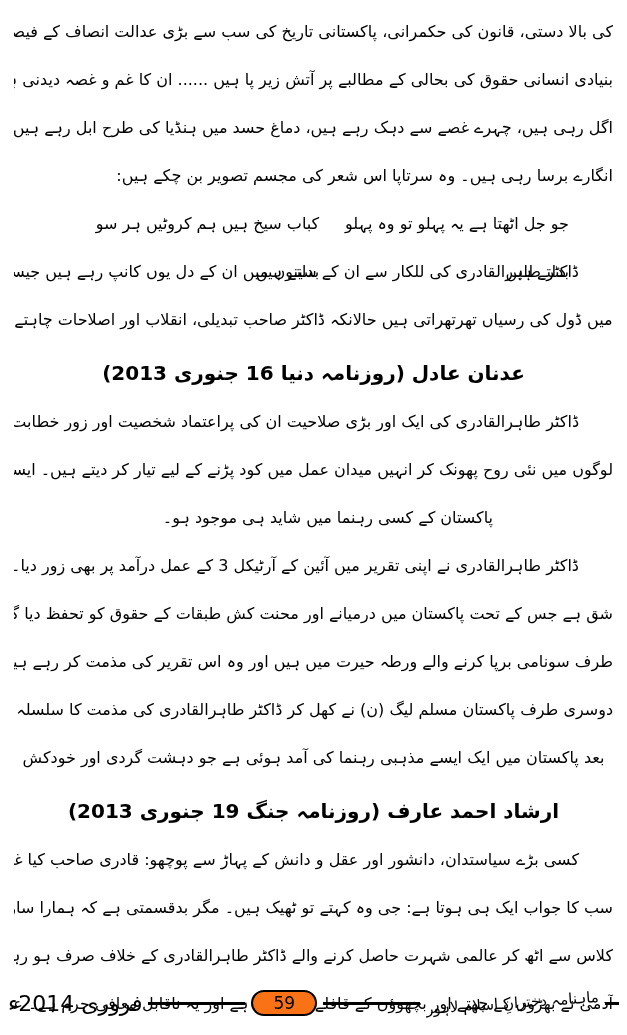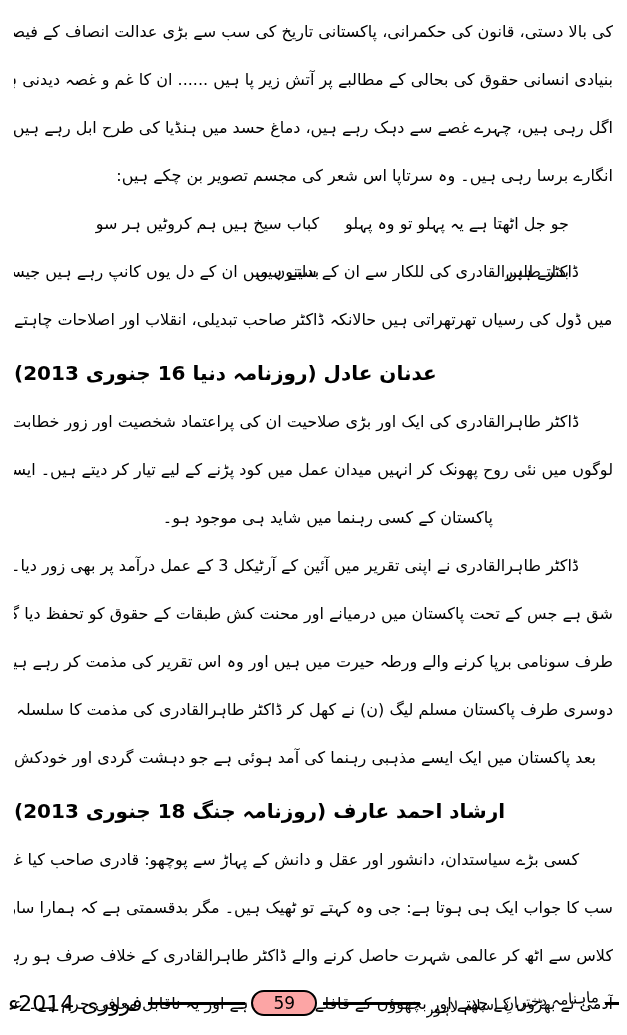"انگارے برسا رہی ہیں۔ وہ" .line.end { text-align: left -> center }
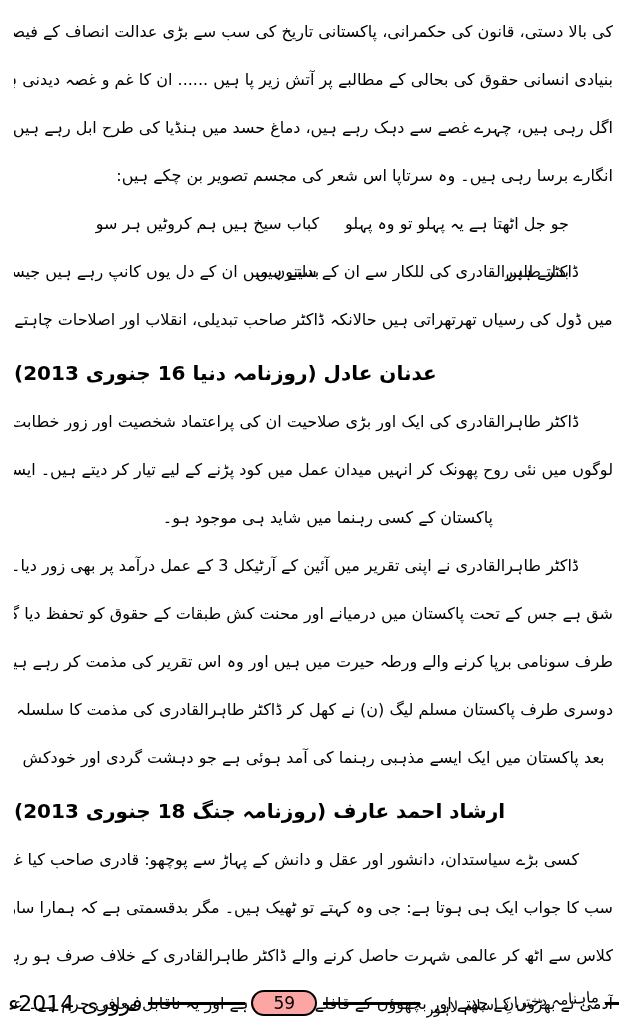"عدنان عادل (روزنامہ دنیا 16" .heading { text-align: left -> center }
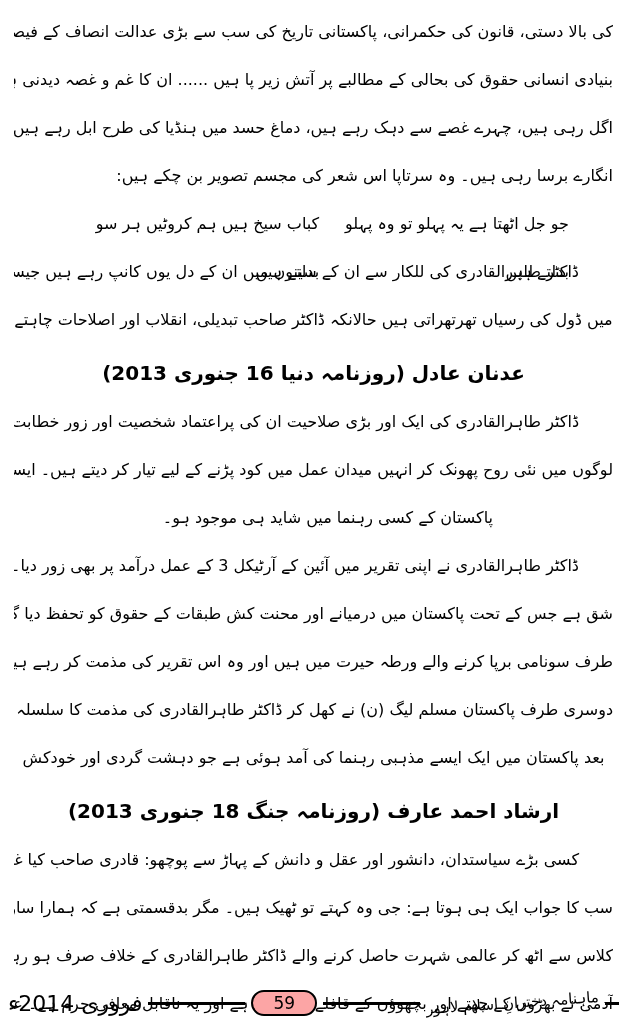"ارشاد احمد عارف (روزنامہ جنگ" div.heading { text: 18 -> 19 }
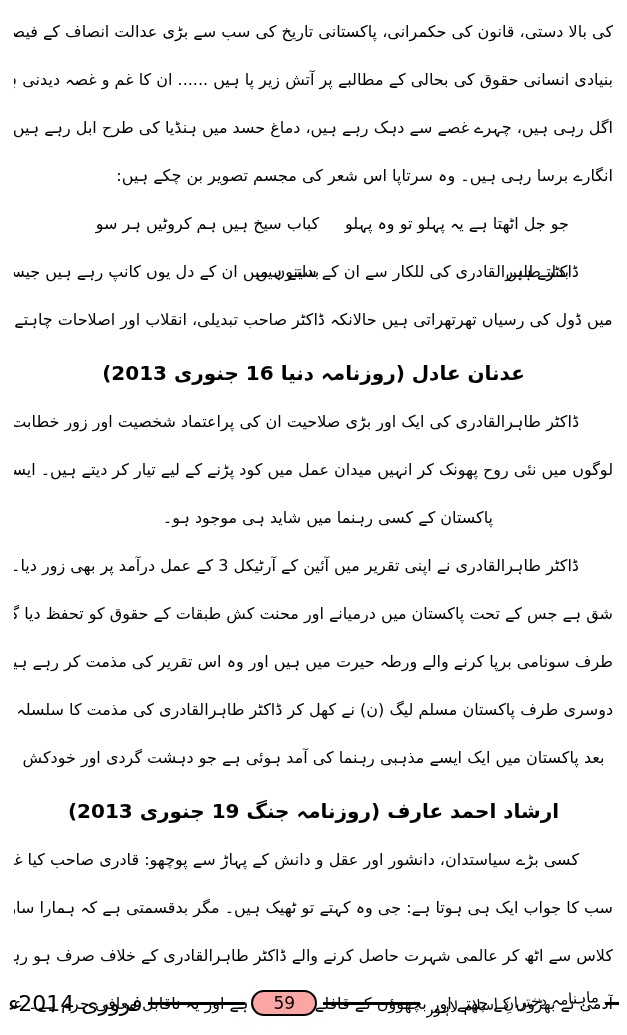"59" .page-pill { background: #fca5a5 -> #f97316 }
